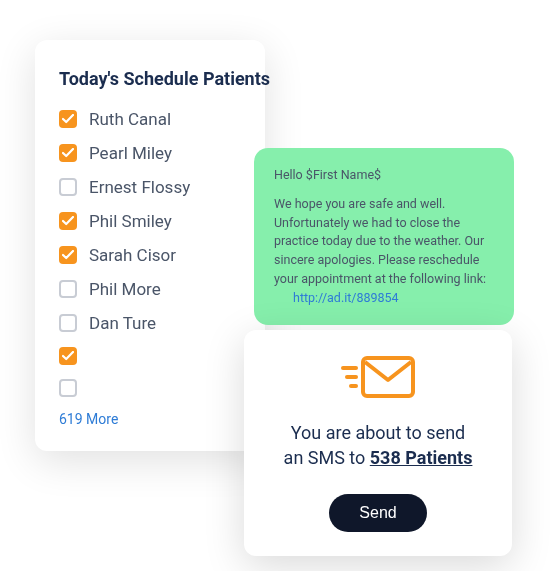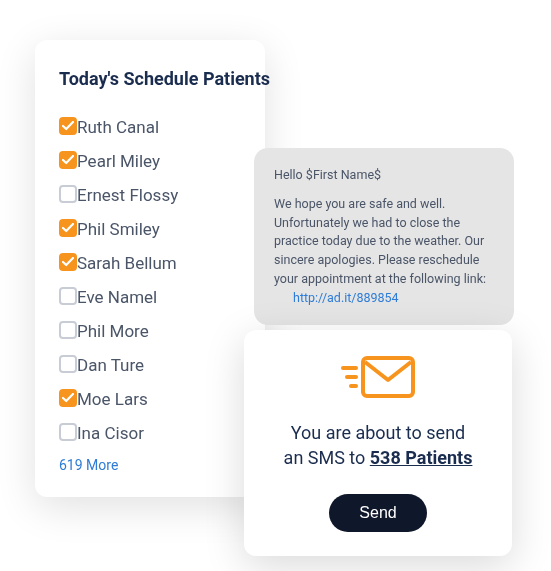"Today's Schedule Patients" .schedule-title { margin-bottom: 28px -> 20px }
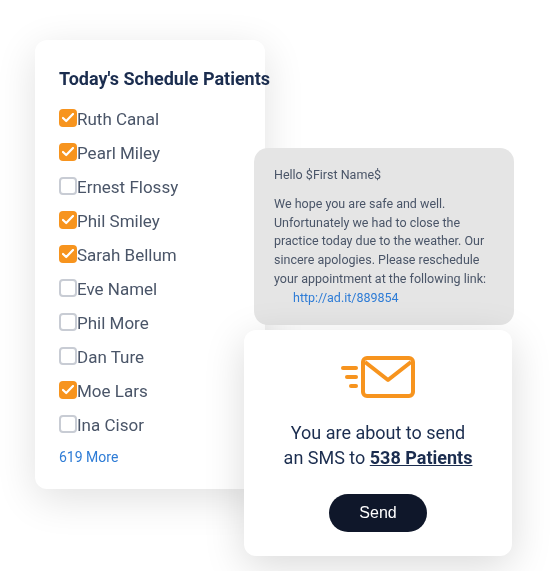"Ruth Canal" .patient-row { align-items: none -> center; gap: none -> 12px }
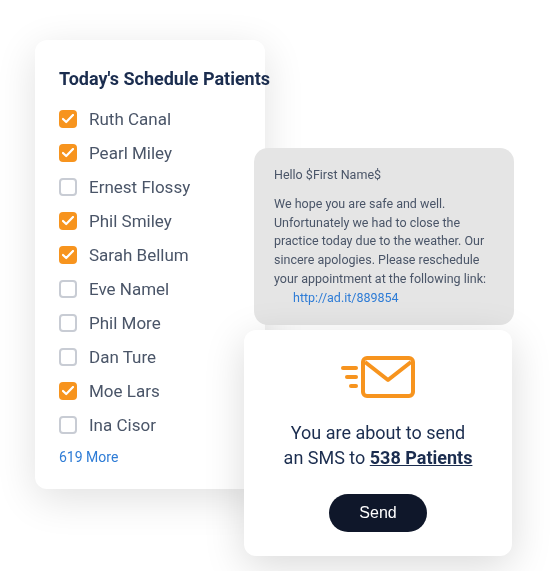"Hello $First Name$" .message-bubble { background: #e5e5e5 -> #86efac }
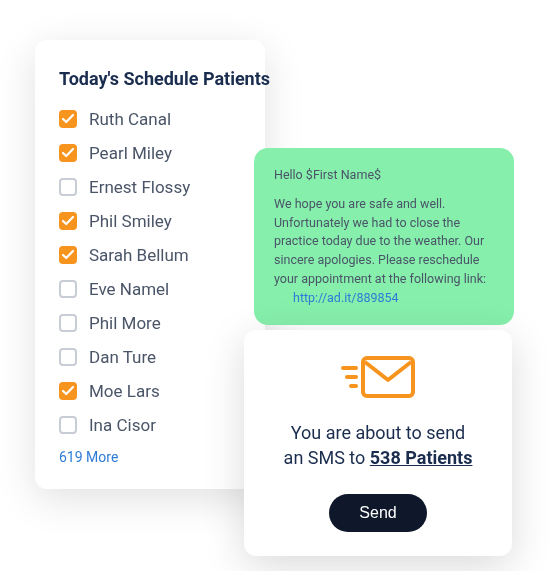"Sarah Bellum" div.patient-name { text: Bellum -> Cisor }
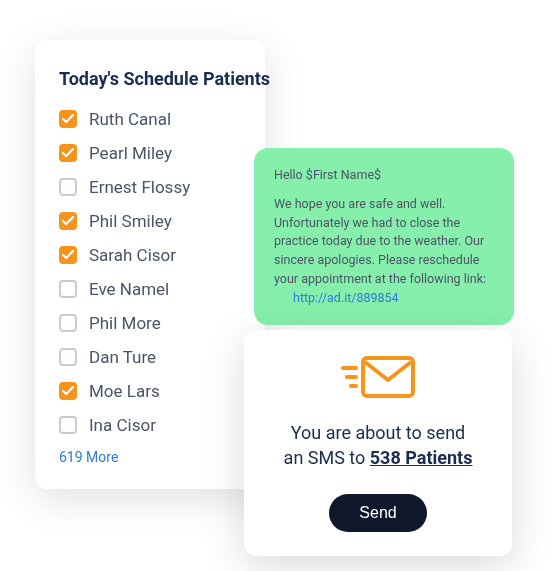"Eve Namel" div.patient-row { html: <div> <div></div> <div>Eve Namel</div> </div> -> none }
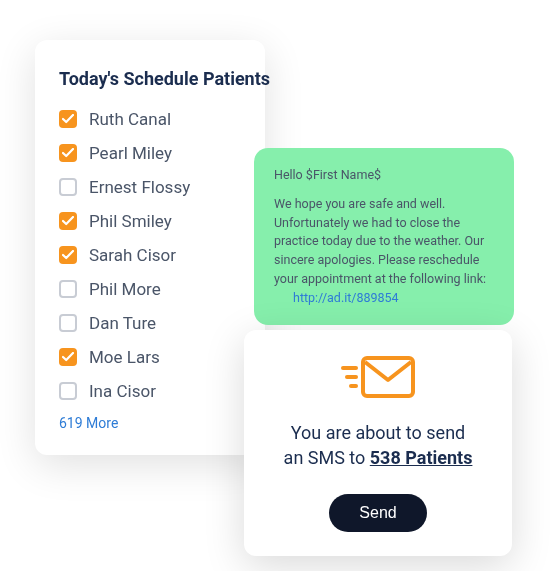"Moe Lars" div.patient-name { html: <div>Moe Lars</div> -> none }
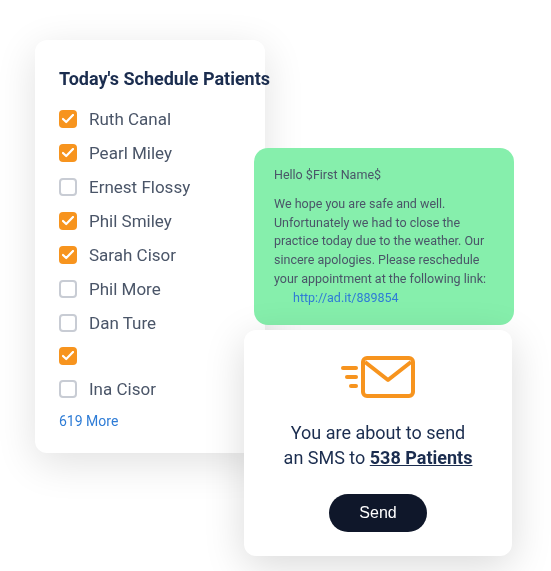"Ina Cisor" div.patient-name { html: <div>Ina Cisor</div> -> none }
